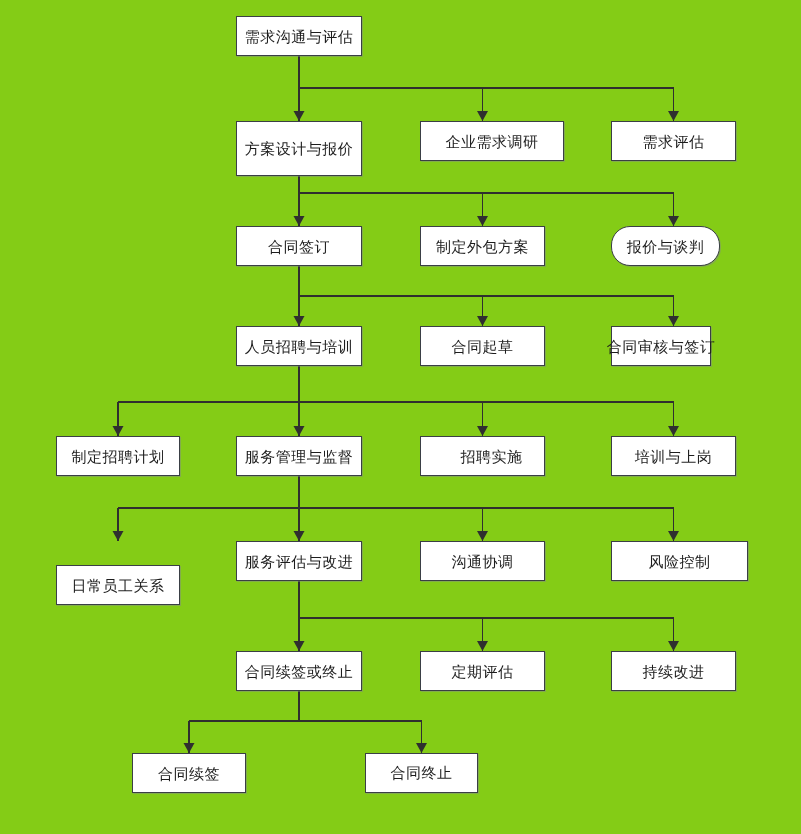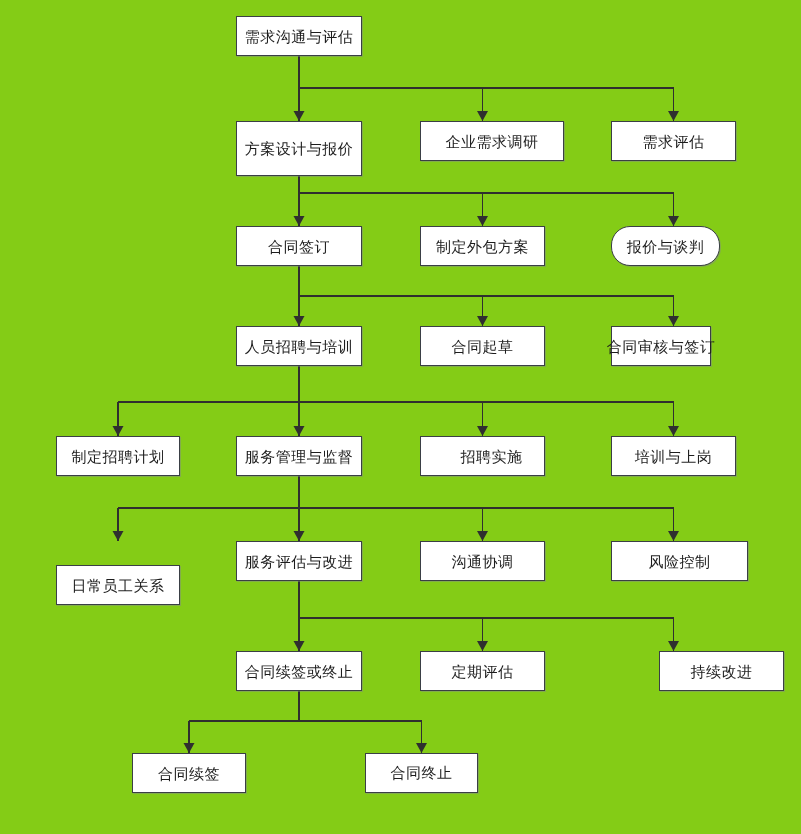"持续改进" div.node { margin-left: 48px -> none }
